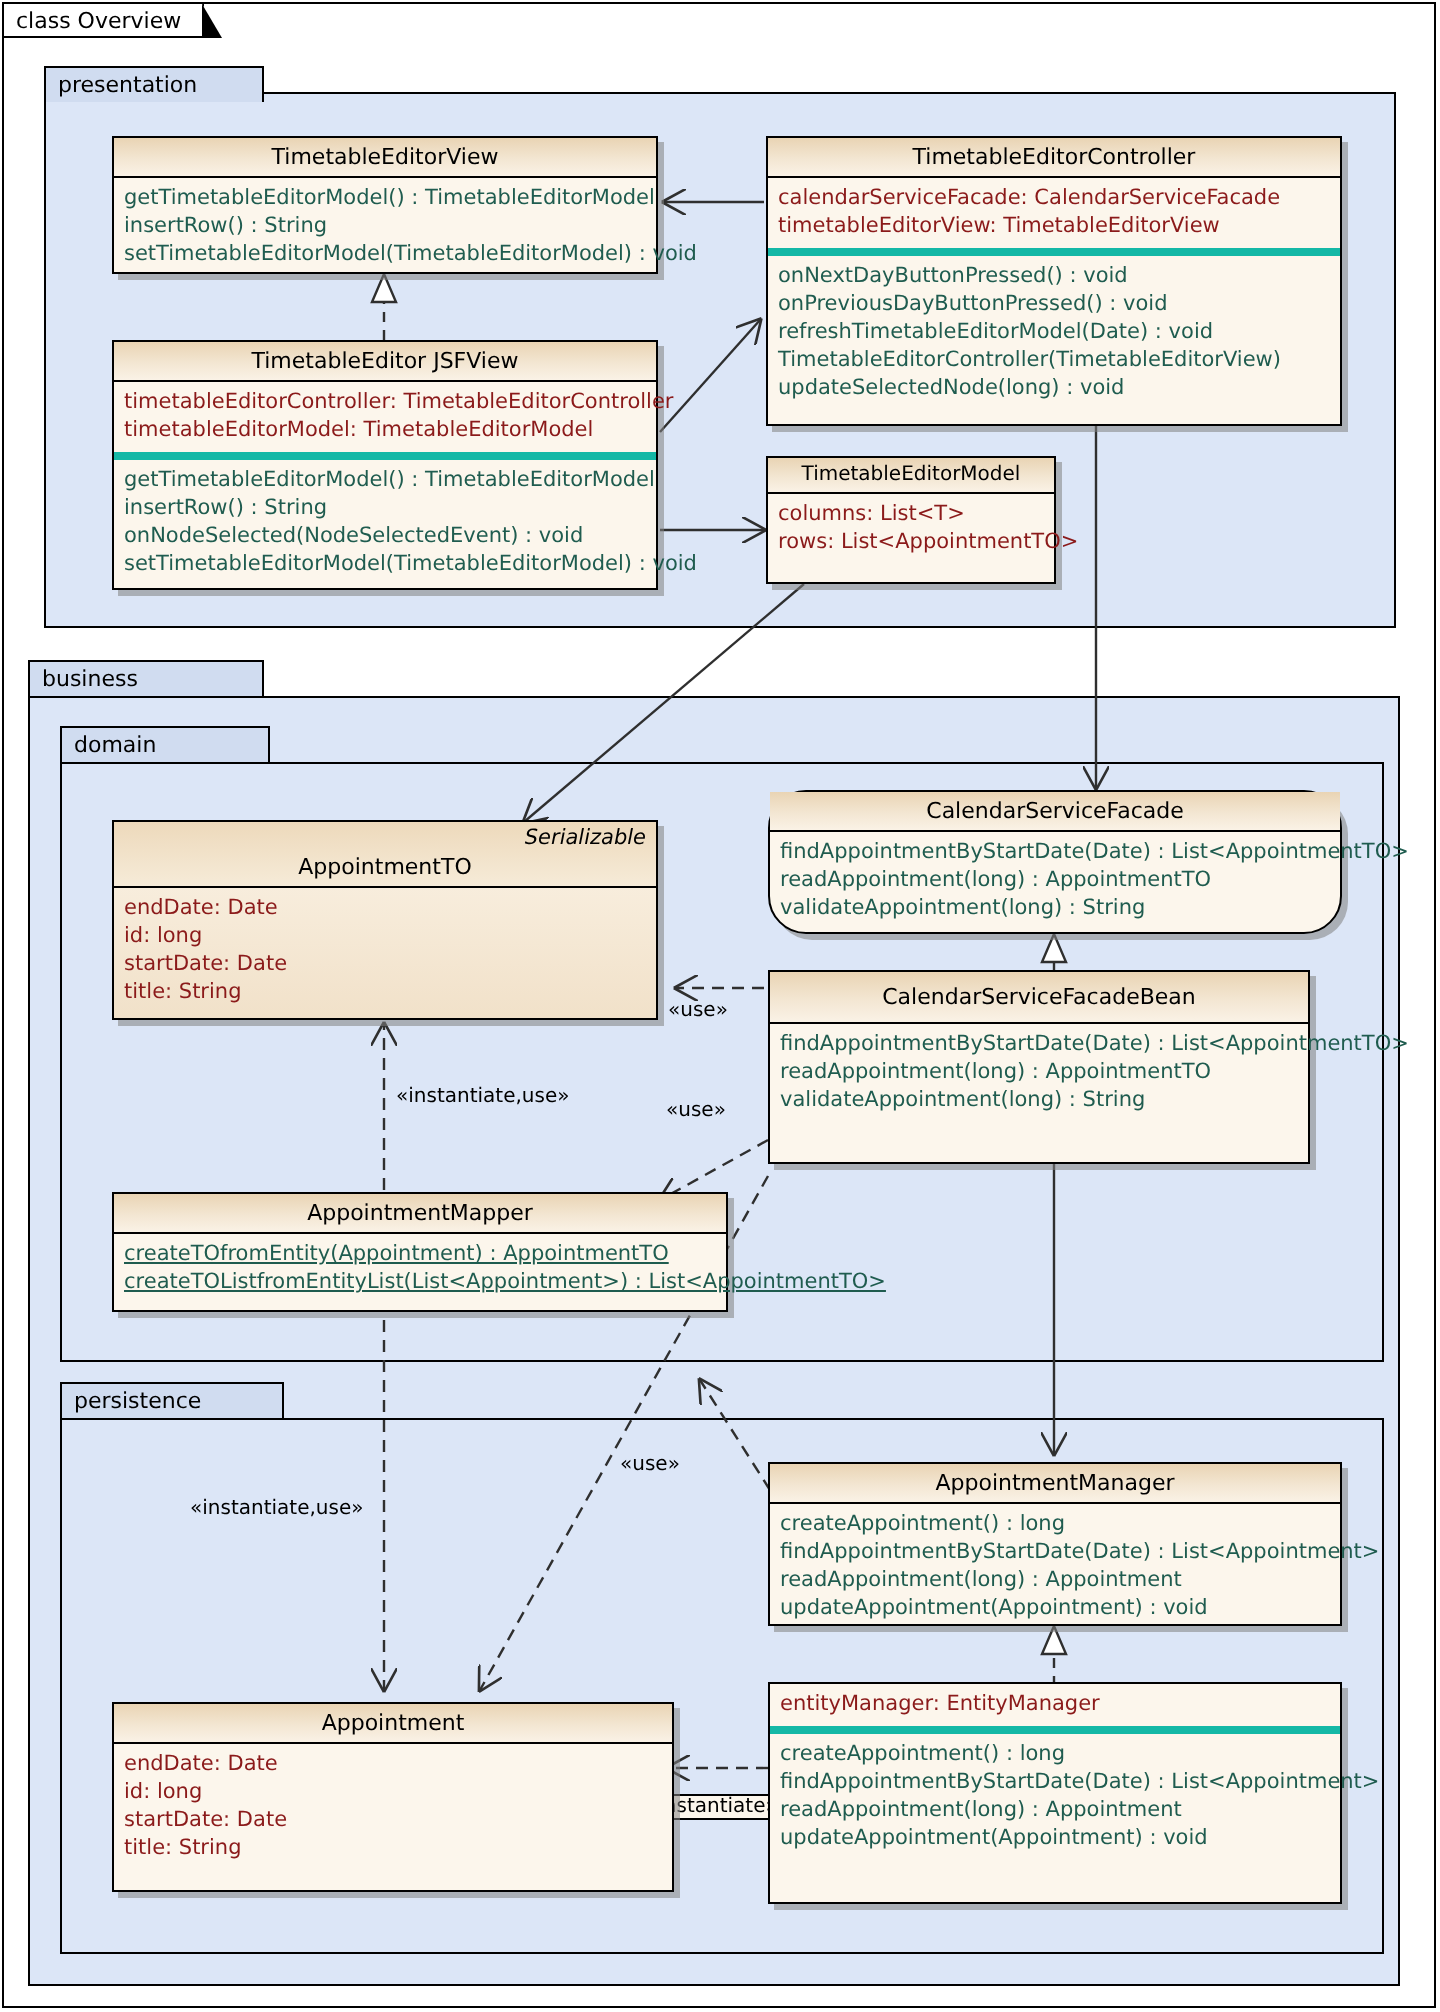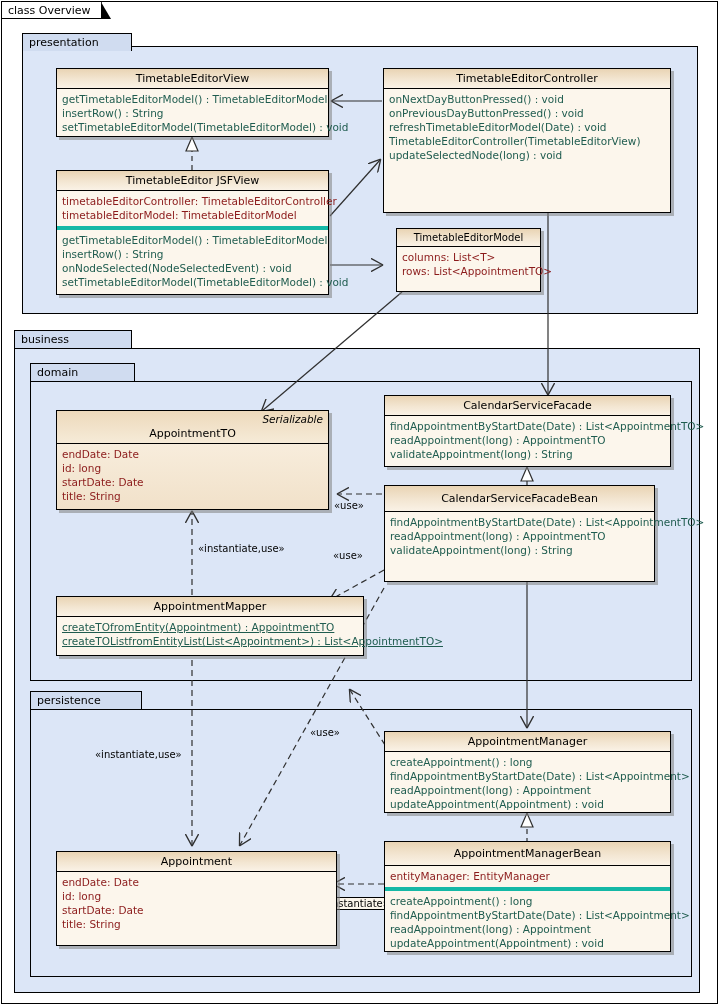"calendarServiceFacade:" div.compartment { html: none -> <div> <div>calendarServiceFacade: CalendarServiceFacade</div> <div>timetableEditorView: TimetableEditorView</div> </div> }
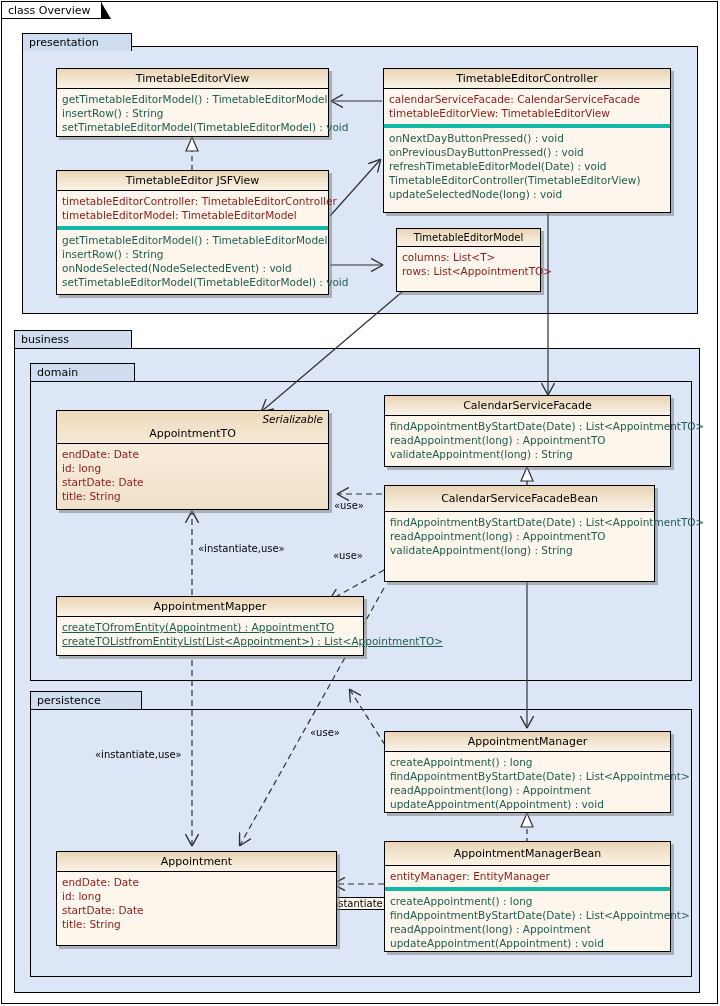"TimetableEditorModel" div.cls { margin-left: 13px -> none }
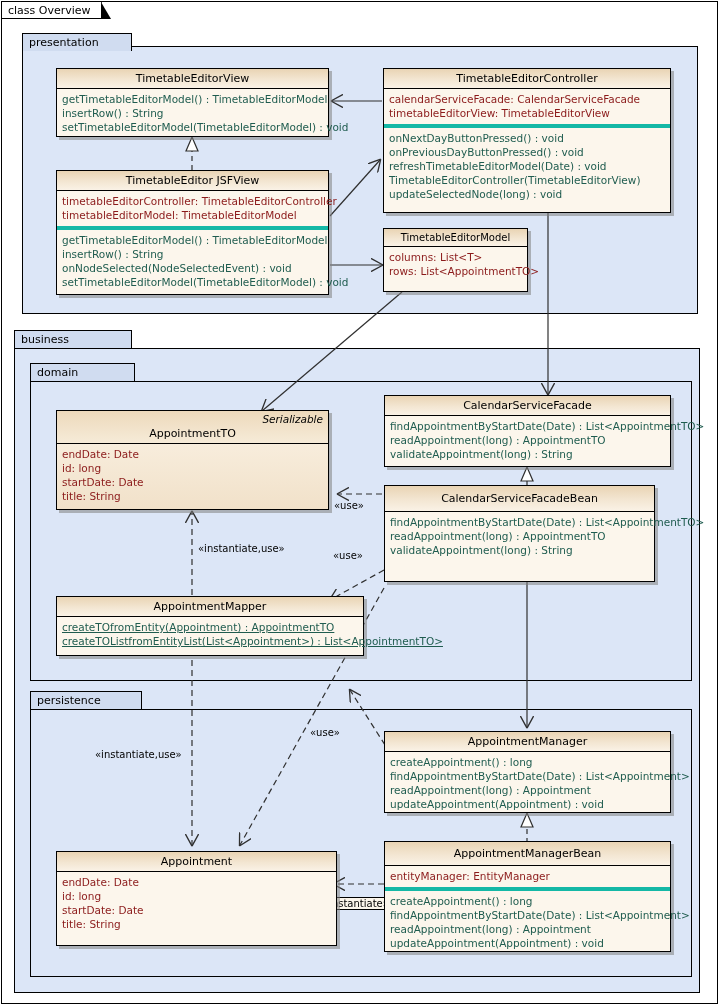"CalendarServiceFacade" div.cls { border-radius: none -> 19px }
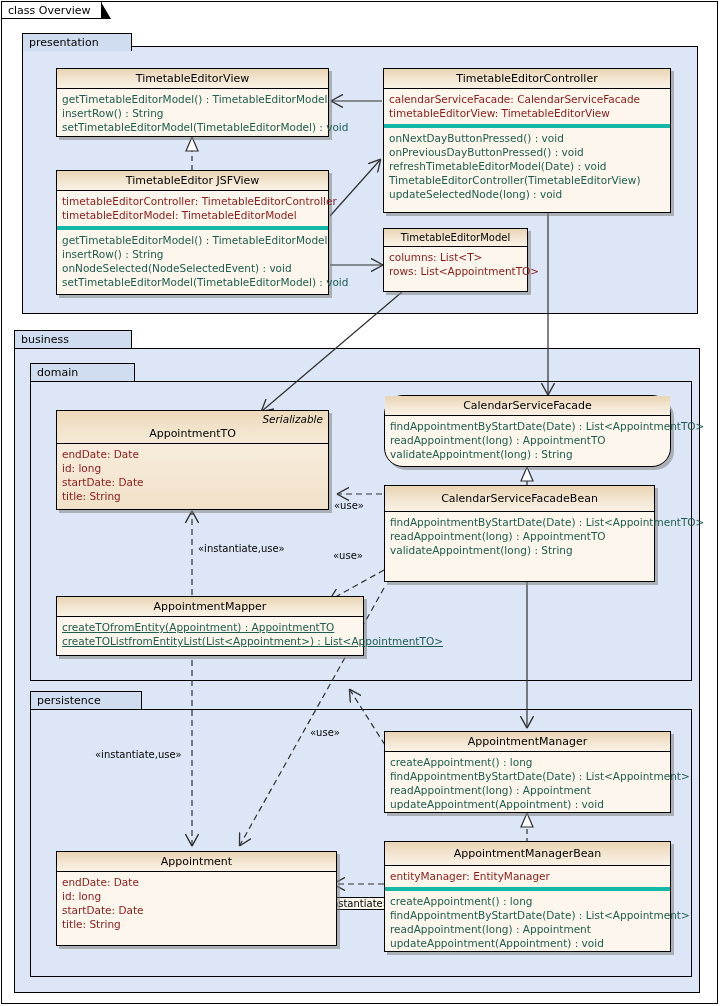"AppointmentManagerBean" div.cls-name { html: <div>AppointmentManagerBean</div> -> none }
